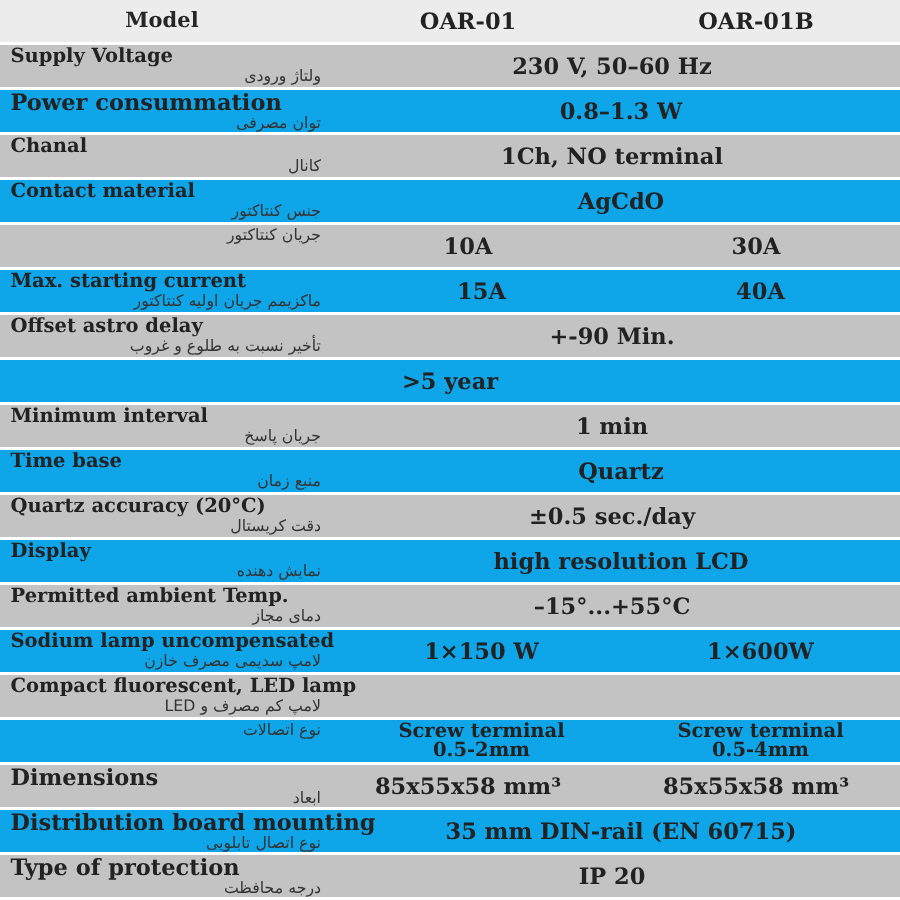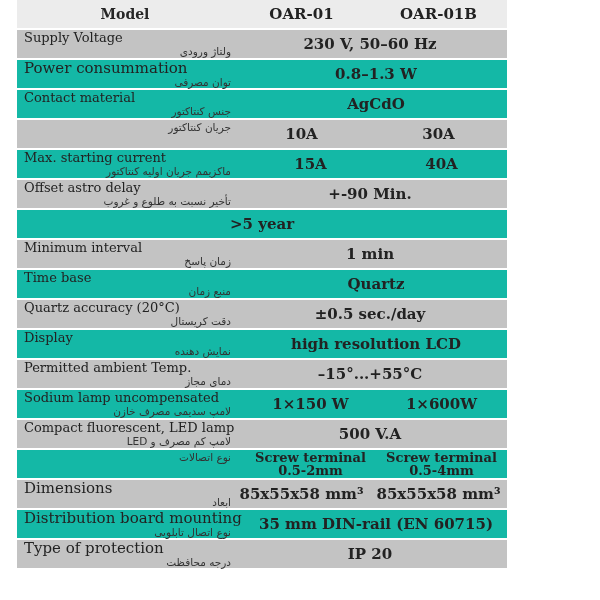"Model" .table { padding-left: 17px -> none; width: 490px -> 600px }
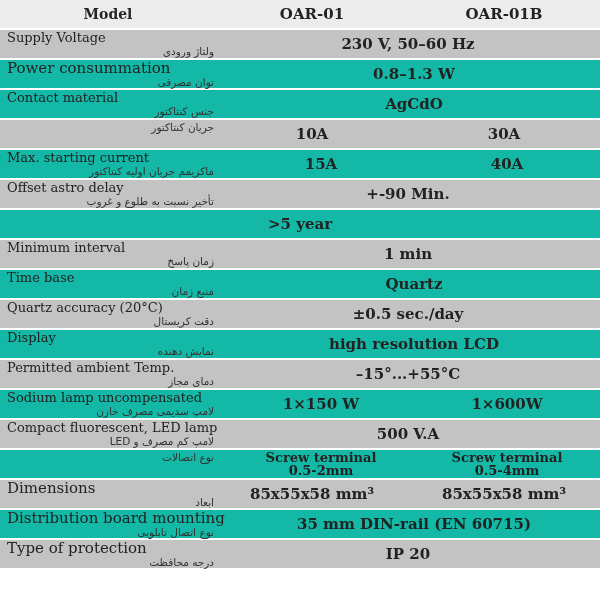"Supply Voltage" .en { font-weight: 400 -> 700 }
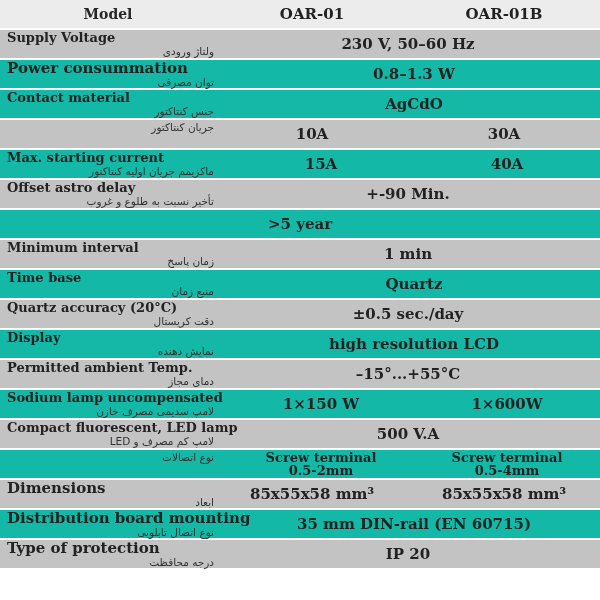"Power consummation" .row.light { background: #14b8a6 -> #0ea5e9 }
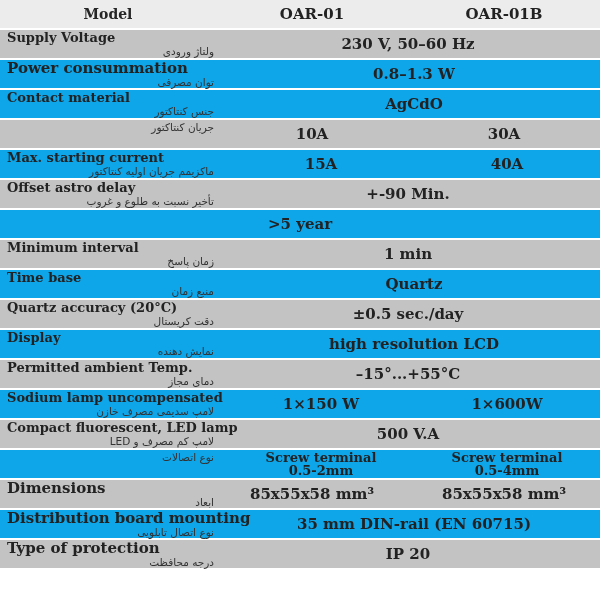"Chanal" div.row { html: none -> <div> <div> <div>Chanal</div> <div>کانال</div> </div> <div> <div>1Ch, NO terminal</div> </div> </div> }
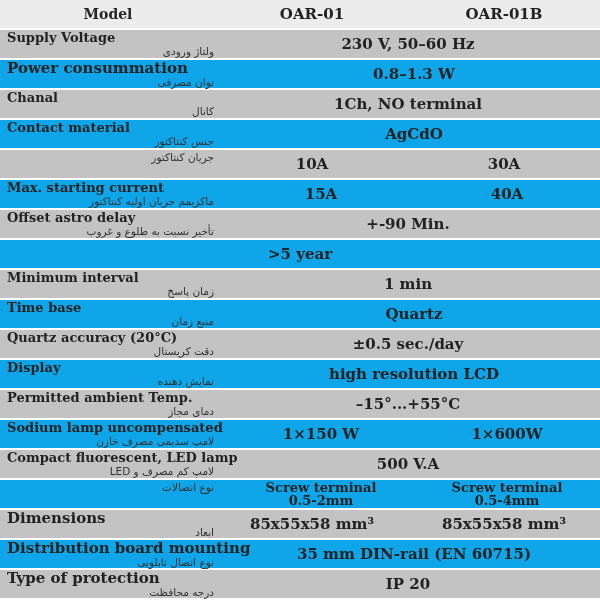"زمان پاسخ" div.fa { text: زمان -> جریان }
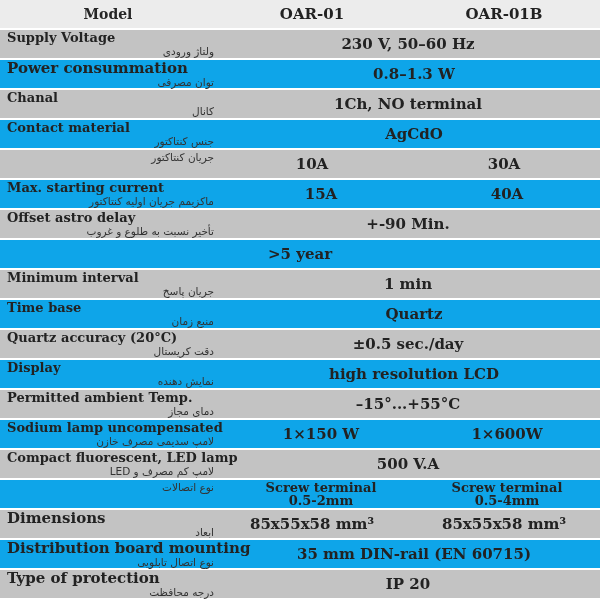"500 V.A" div.val { html: <div>500 V.A</div> -> none }
